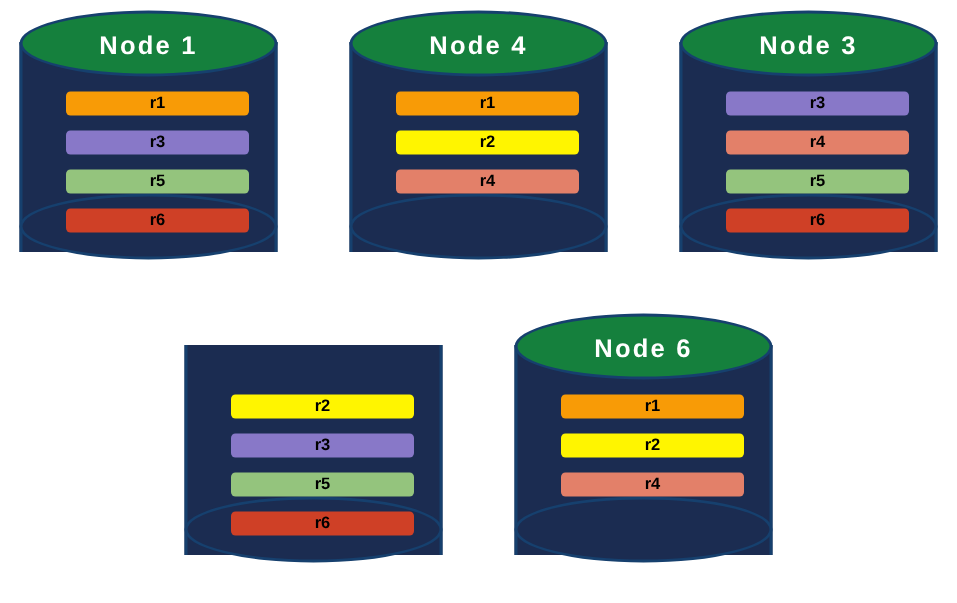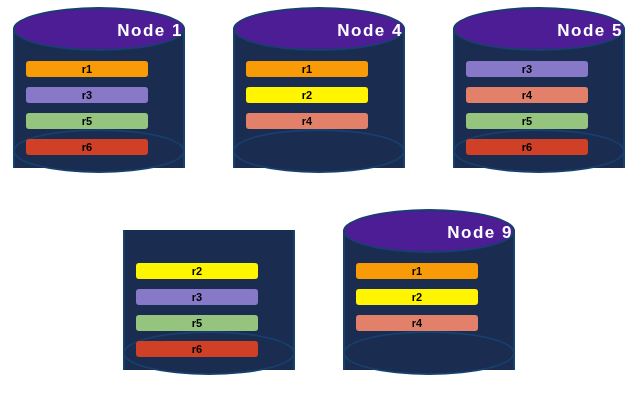"Node 1" .cyl-top { background: #4c1d95 -> #15803d; justify-content: flex-end -> center }
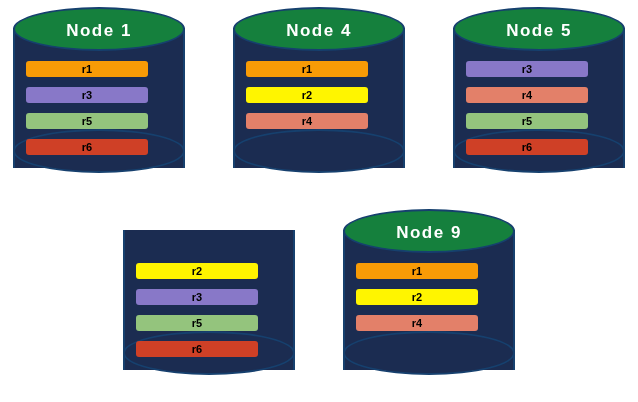"Node 5" span.node-label { text: 5 -> 3 }
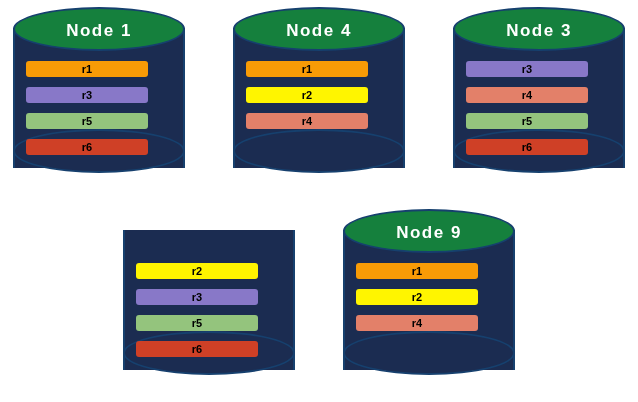"r1" .replicas { left: 13px -> 31px }
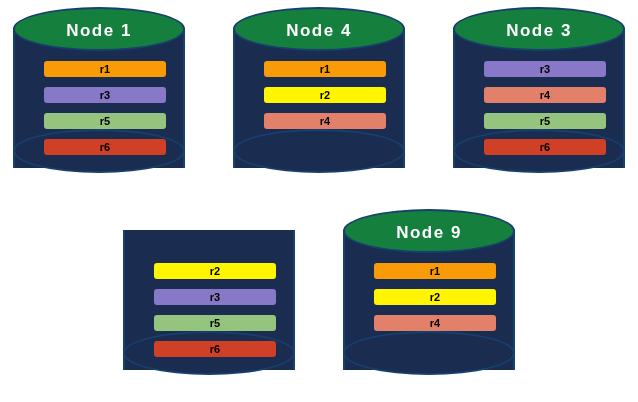"Node 9" span.node-label { text: 9 -> 6 }
